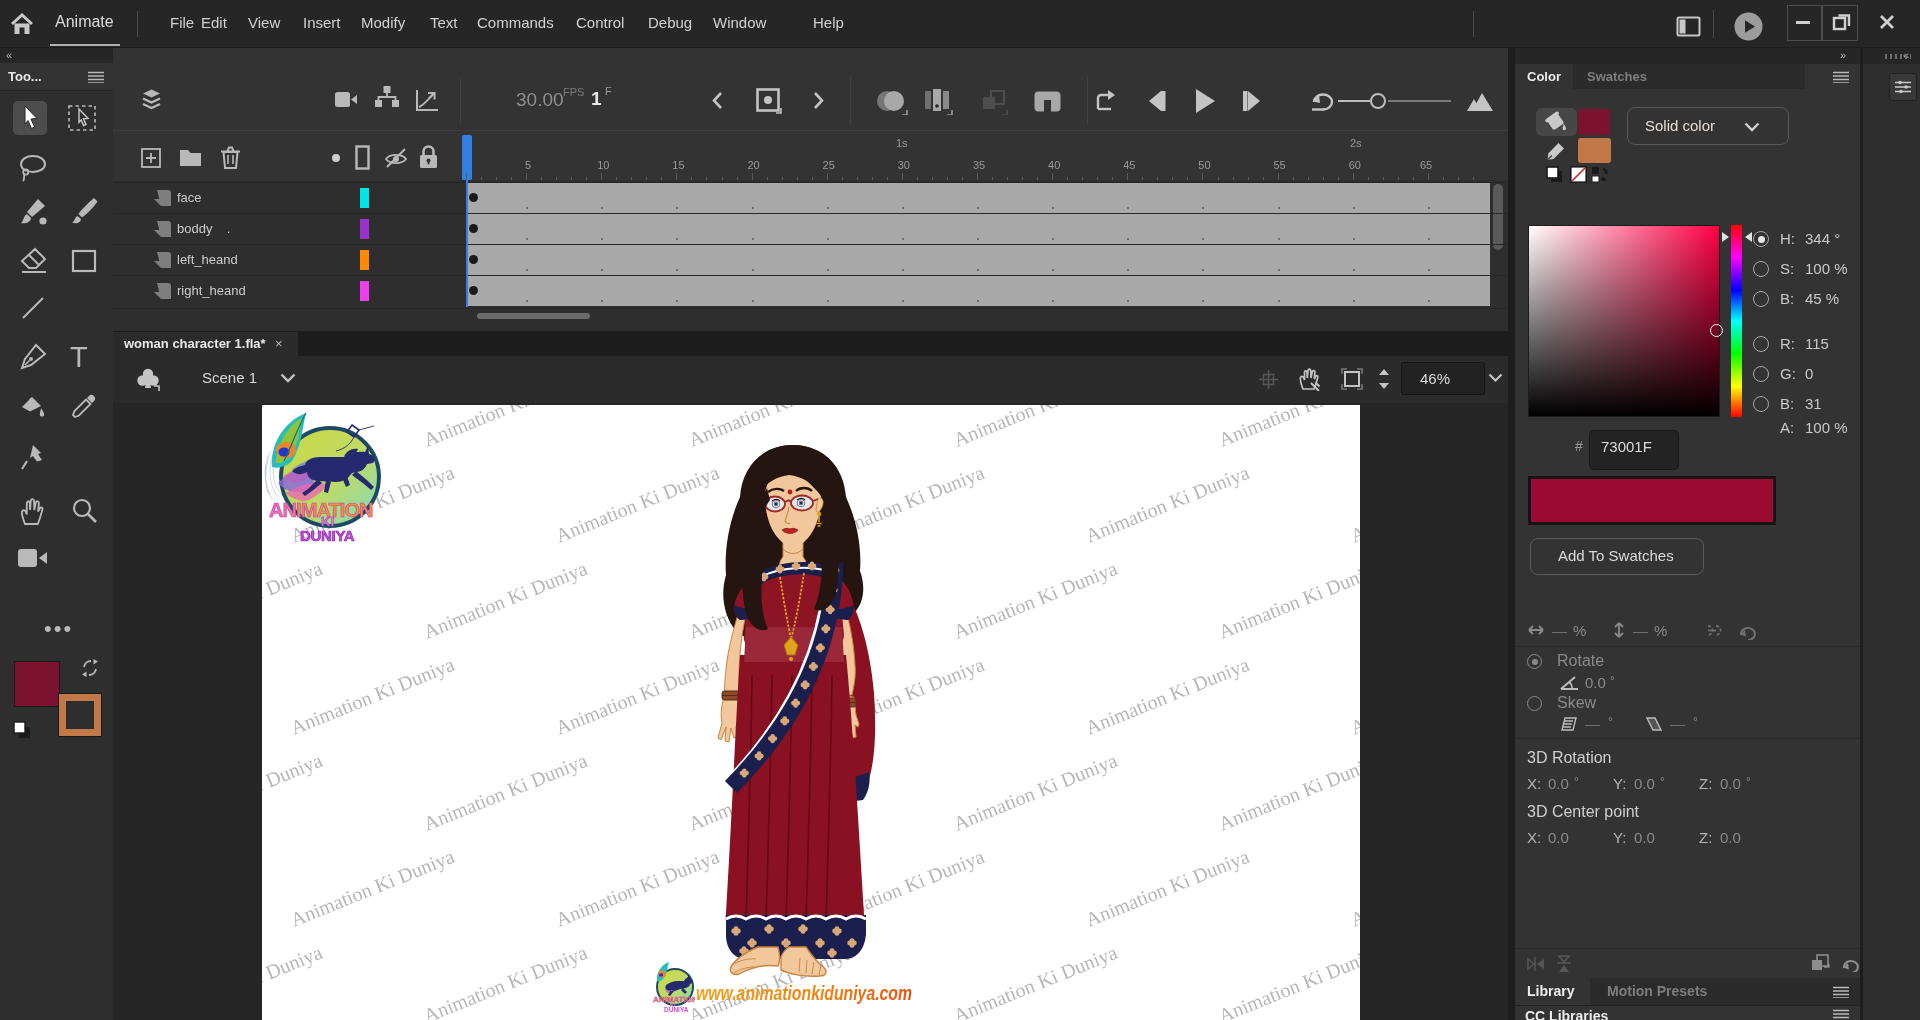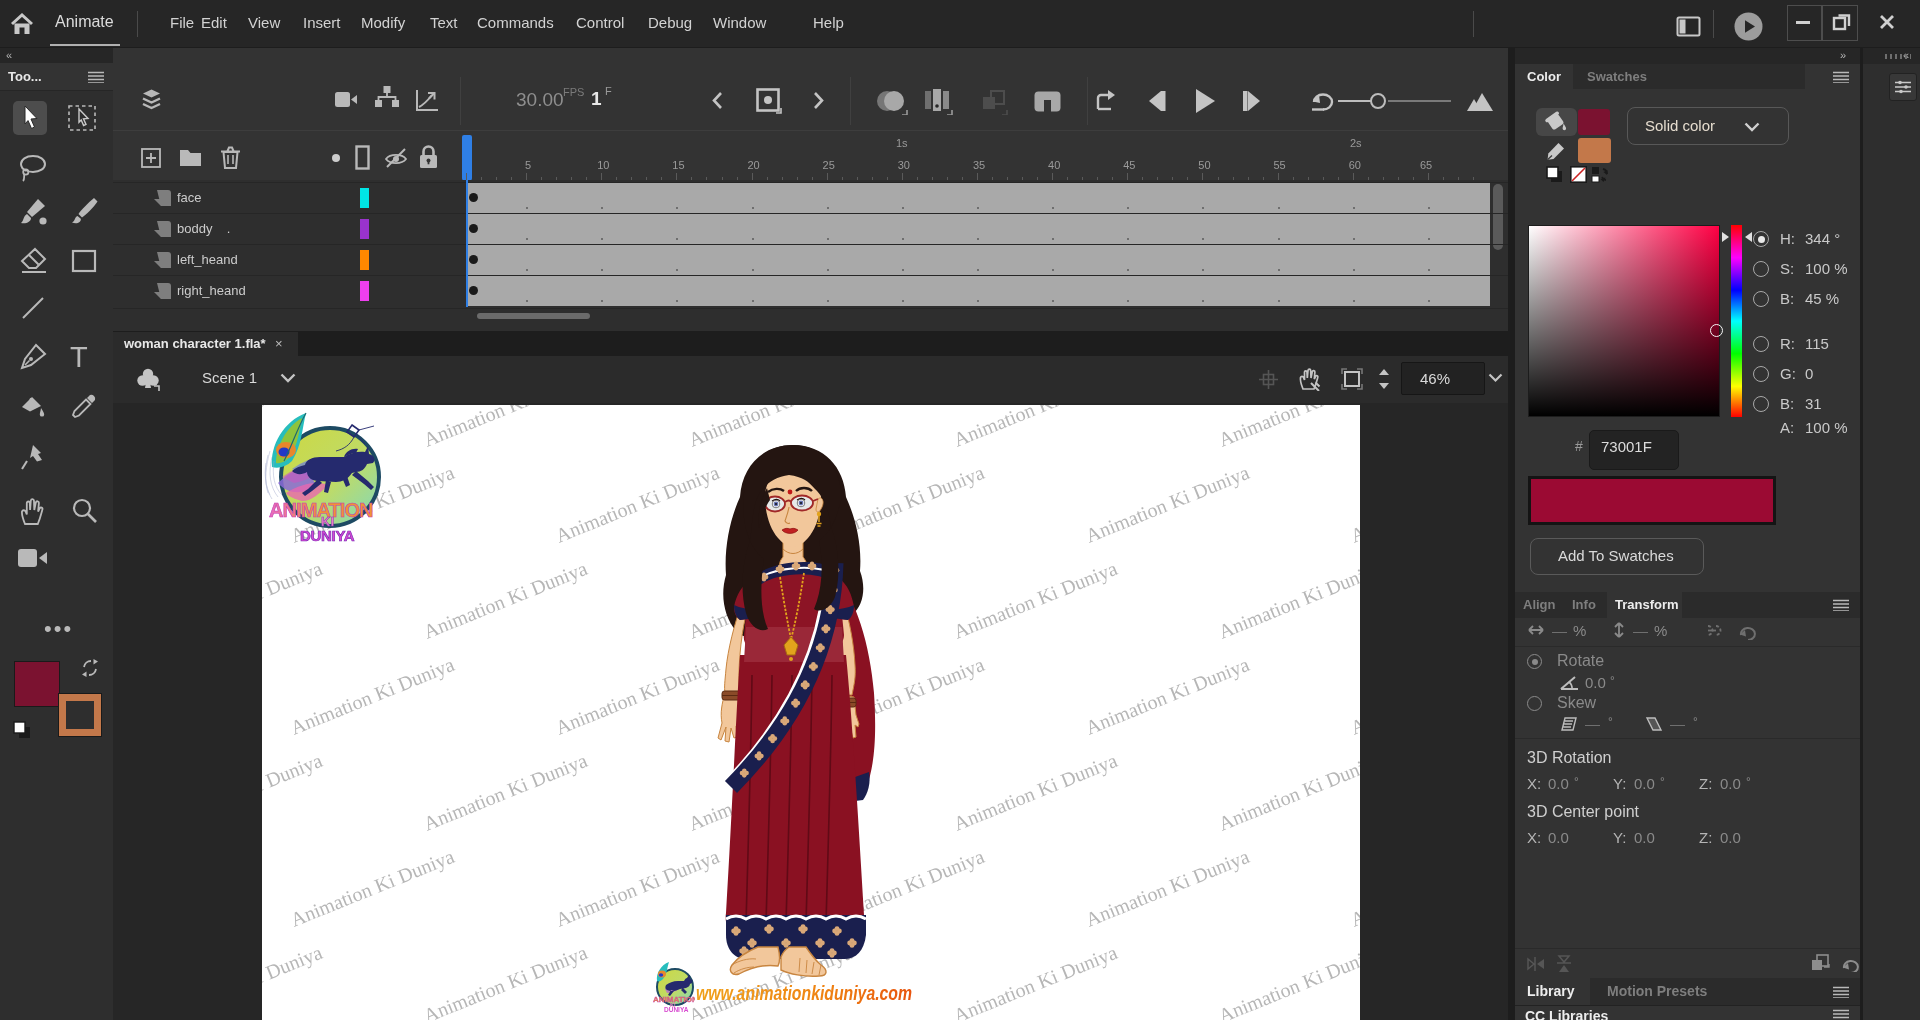"Align" div.abs { html: <div> <span>Align</span> <span>Info</span> <div> <span>Transform</span> </div> <svg> <path></path> </svg> </div> -> none }
